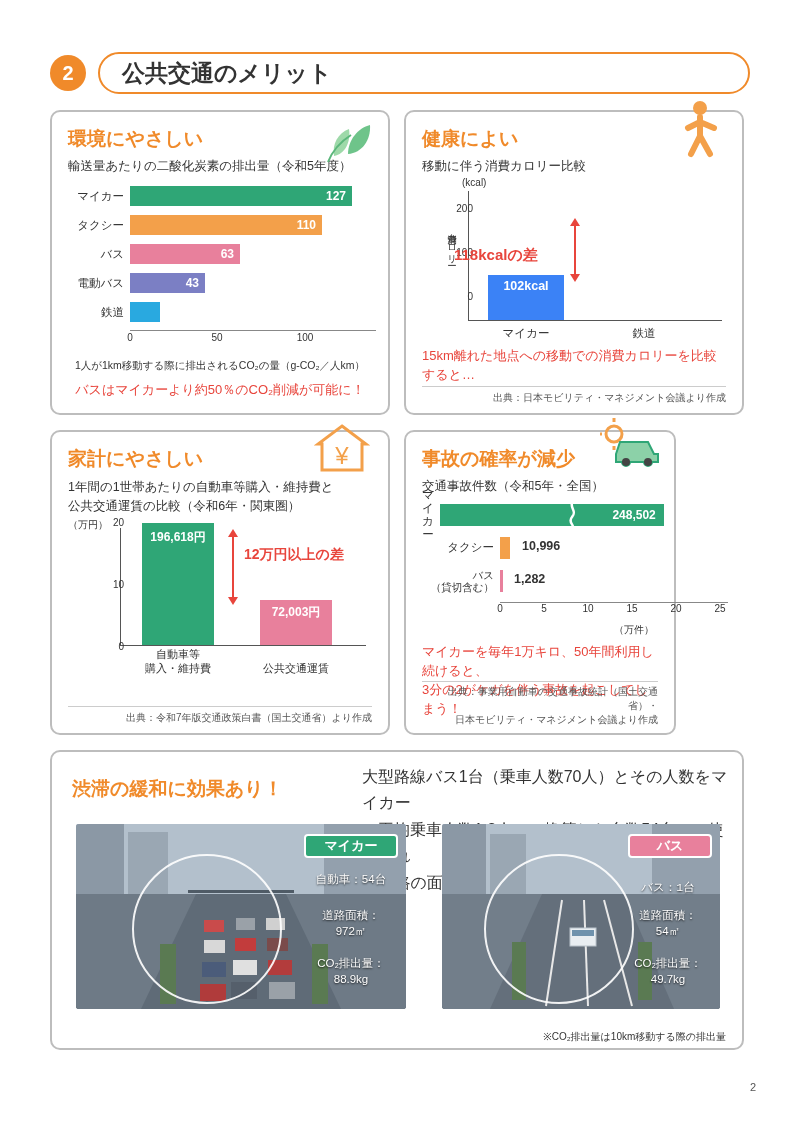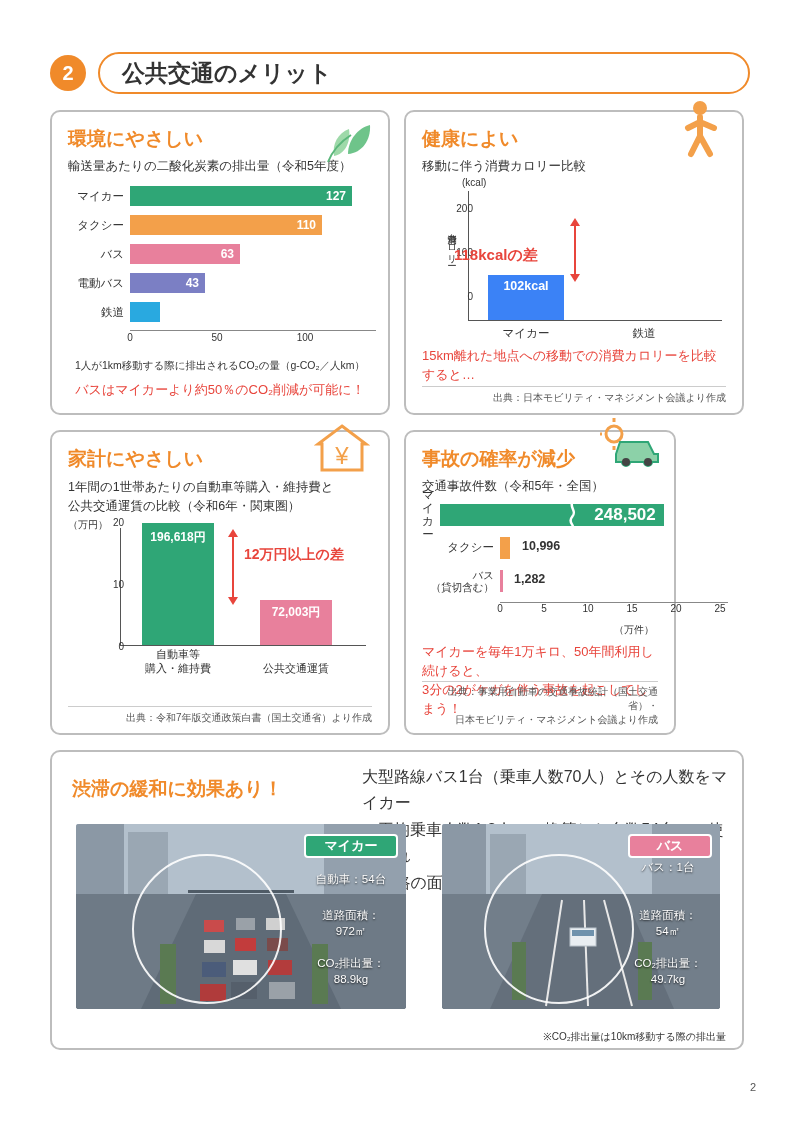"248,502" .a-val { font-size: 17px -> 12px }
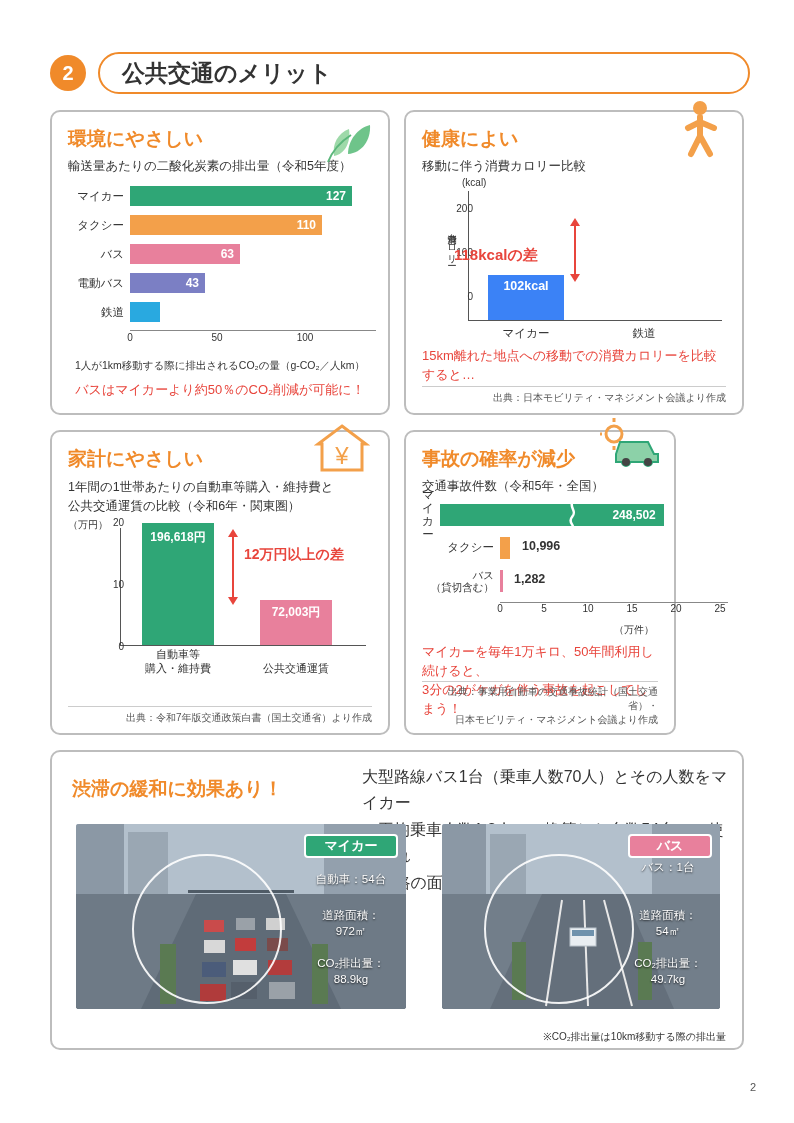"バス：1台" div.stat { font-family: none -> Liberation Mono, monospace; top: 36px -> 56px }
